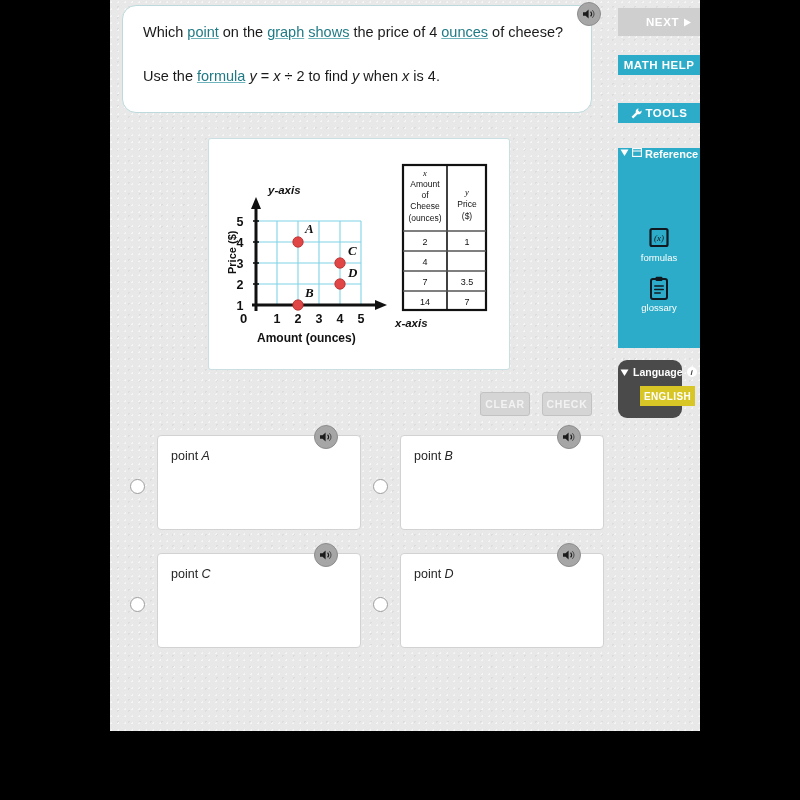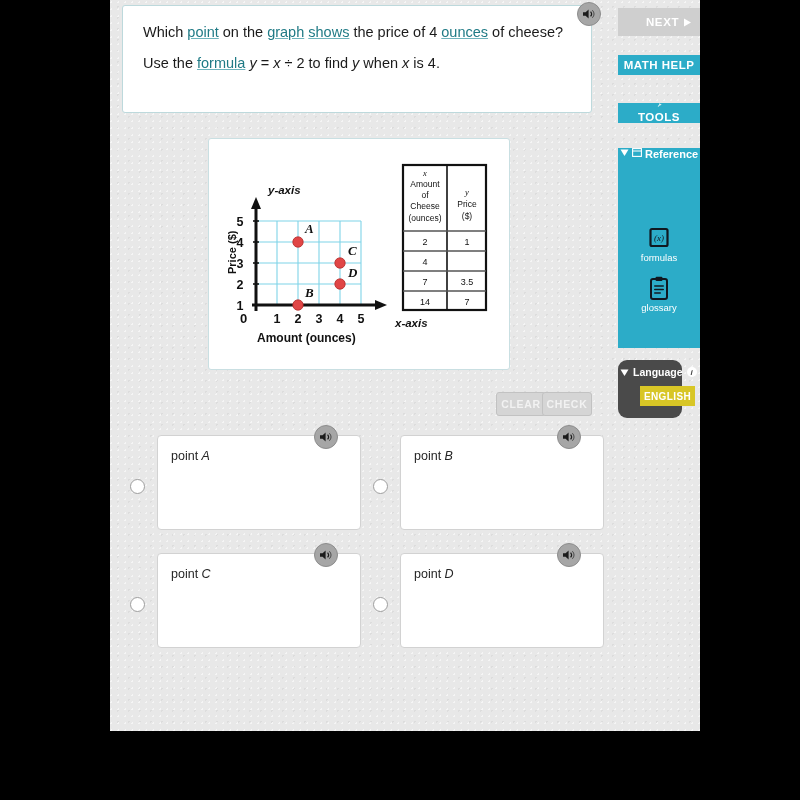"Which point on the graph" .question-card { border-radius: 3px -> 14px }
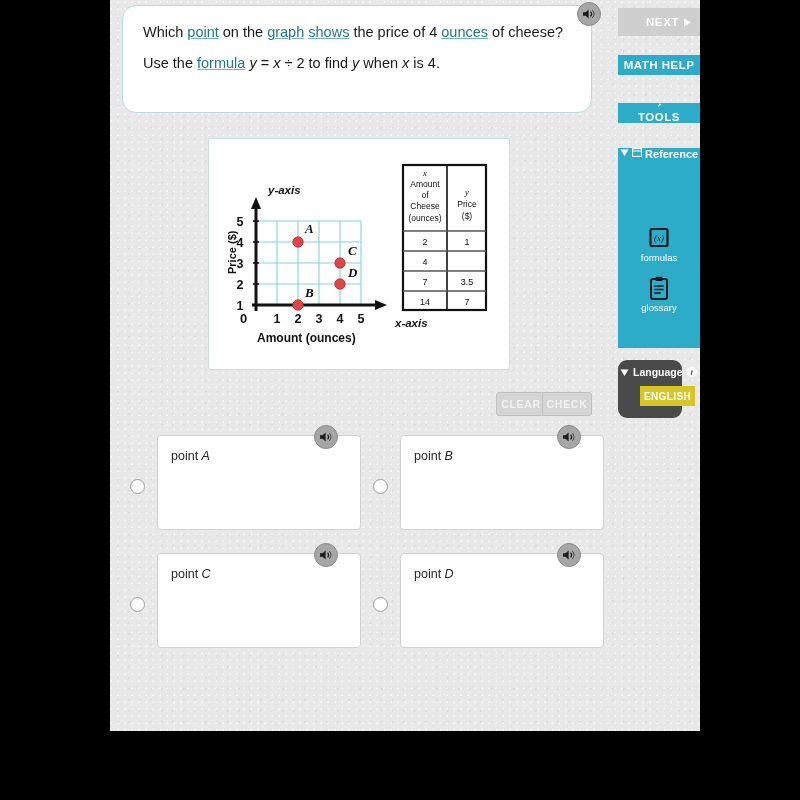"Use the formula y =" .q-line.second { margin-top: 10px -> 23px }
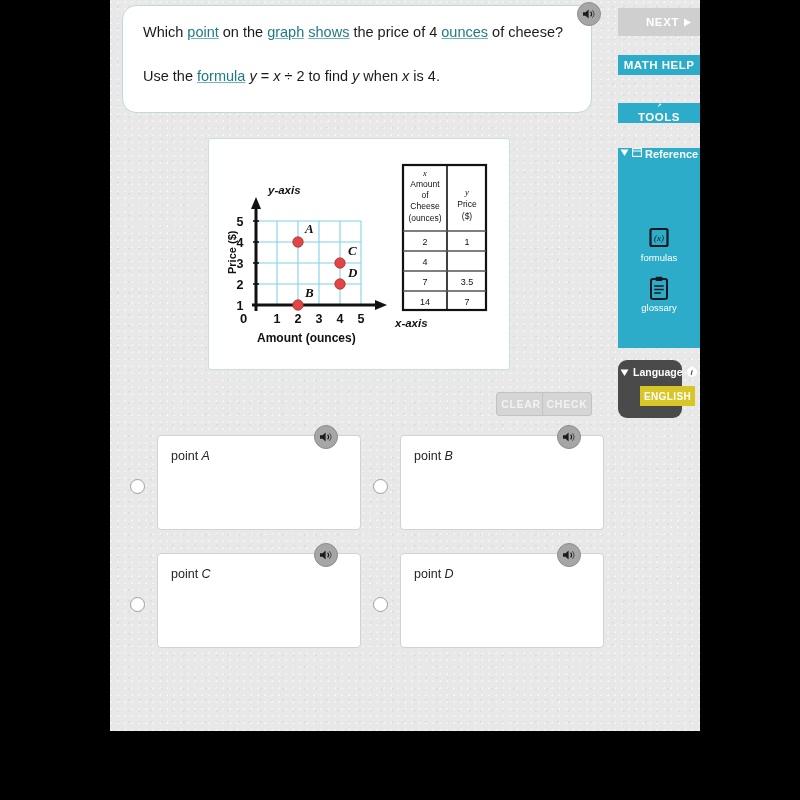"TOOLS" .btn-tools { flex-direction: column -> none }
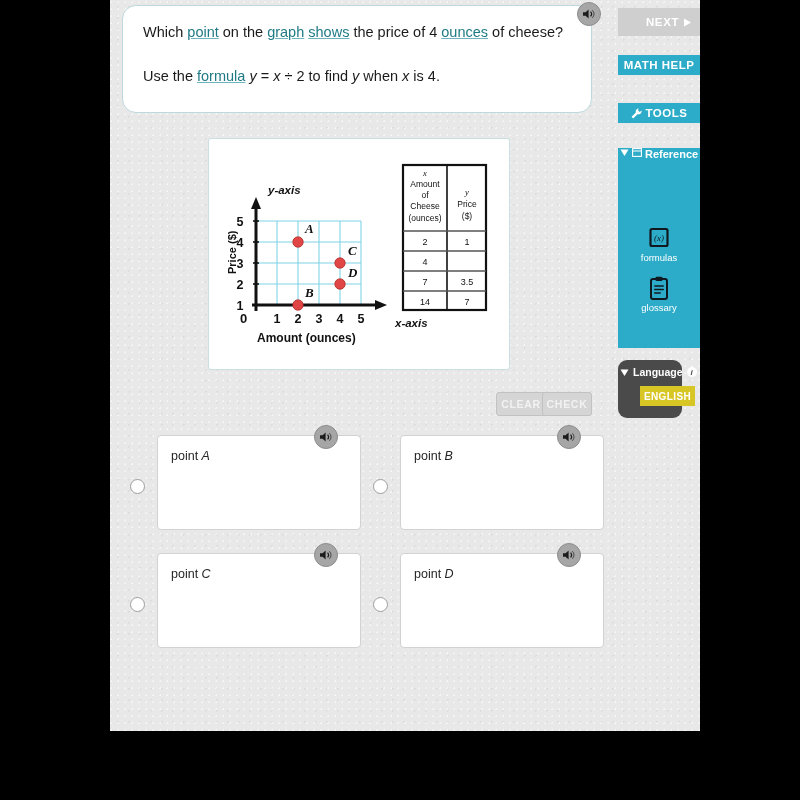"CLEAR" .btn-clear { left: 16px -> 0px }
